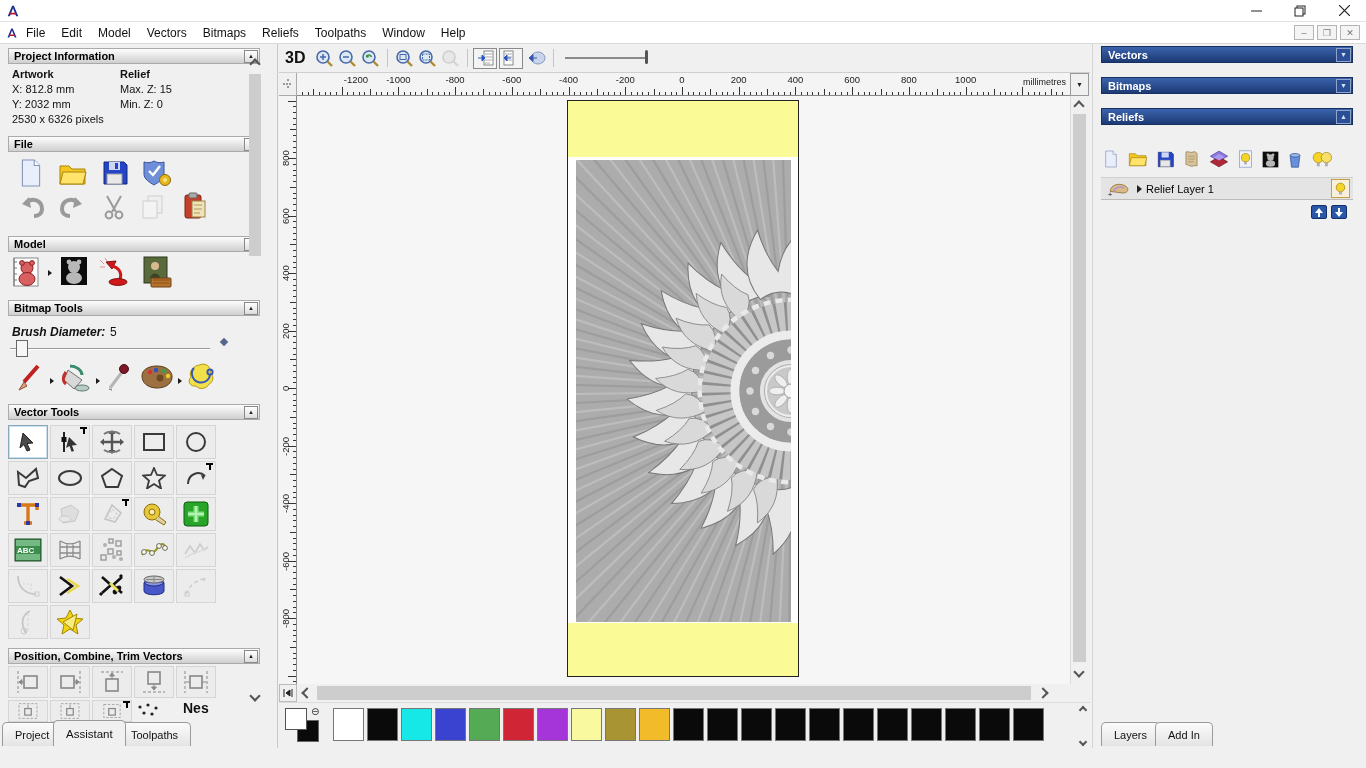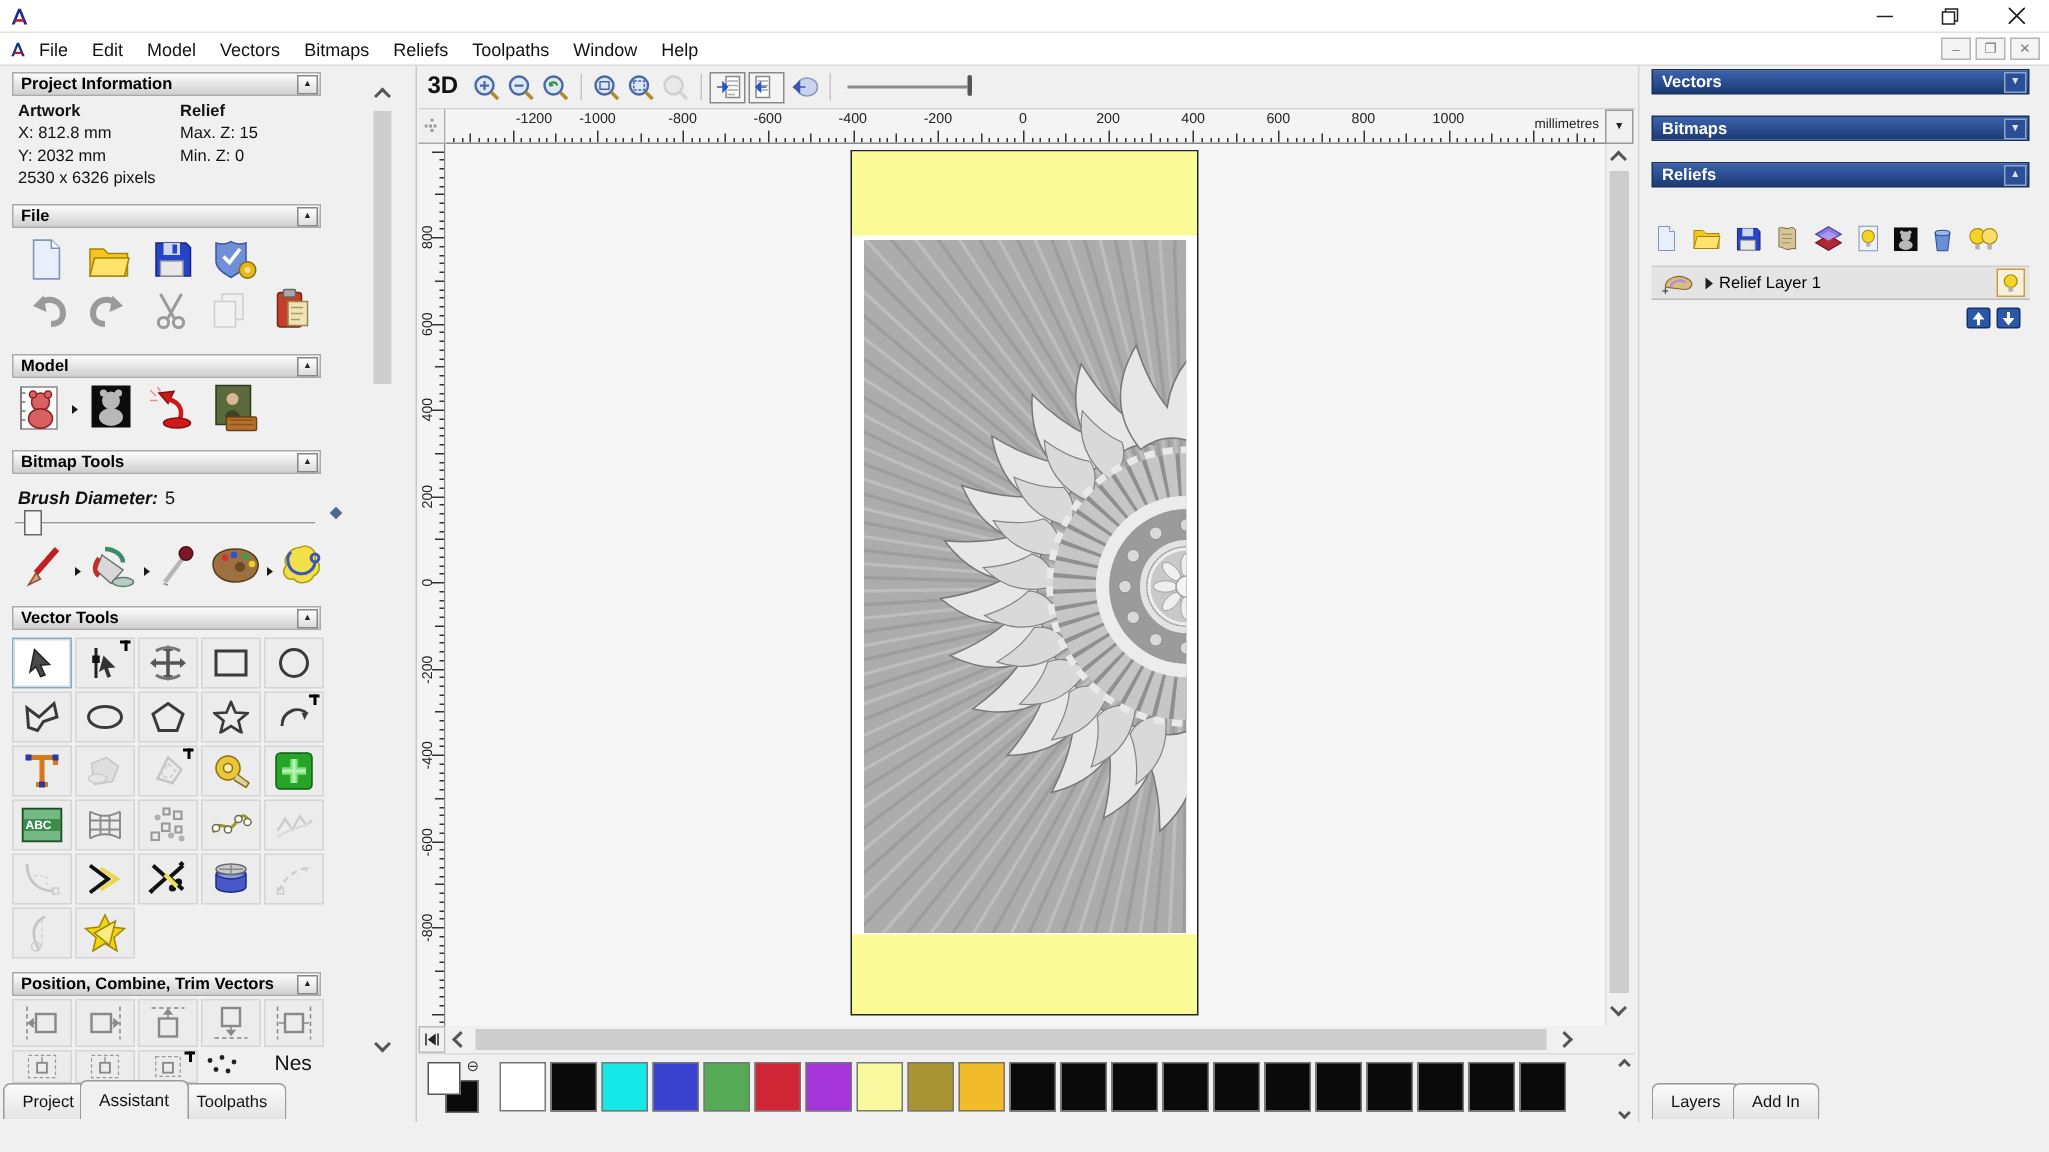"Project Information" .sec-hd { width: 206px -> 252px }
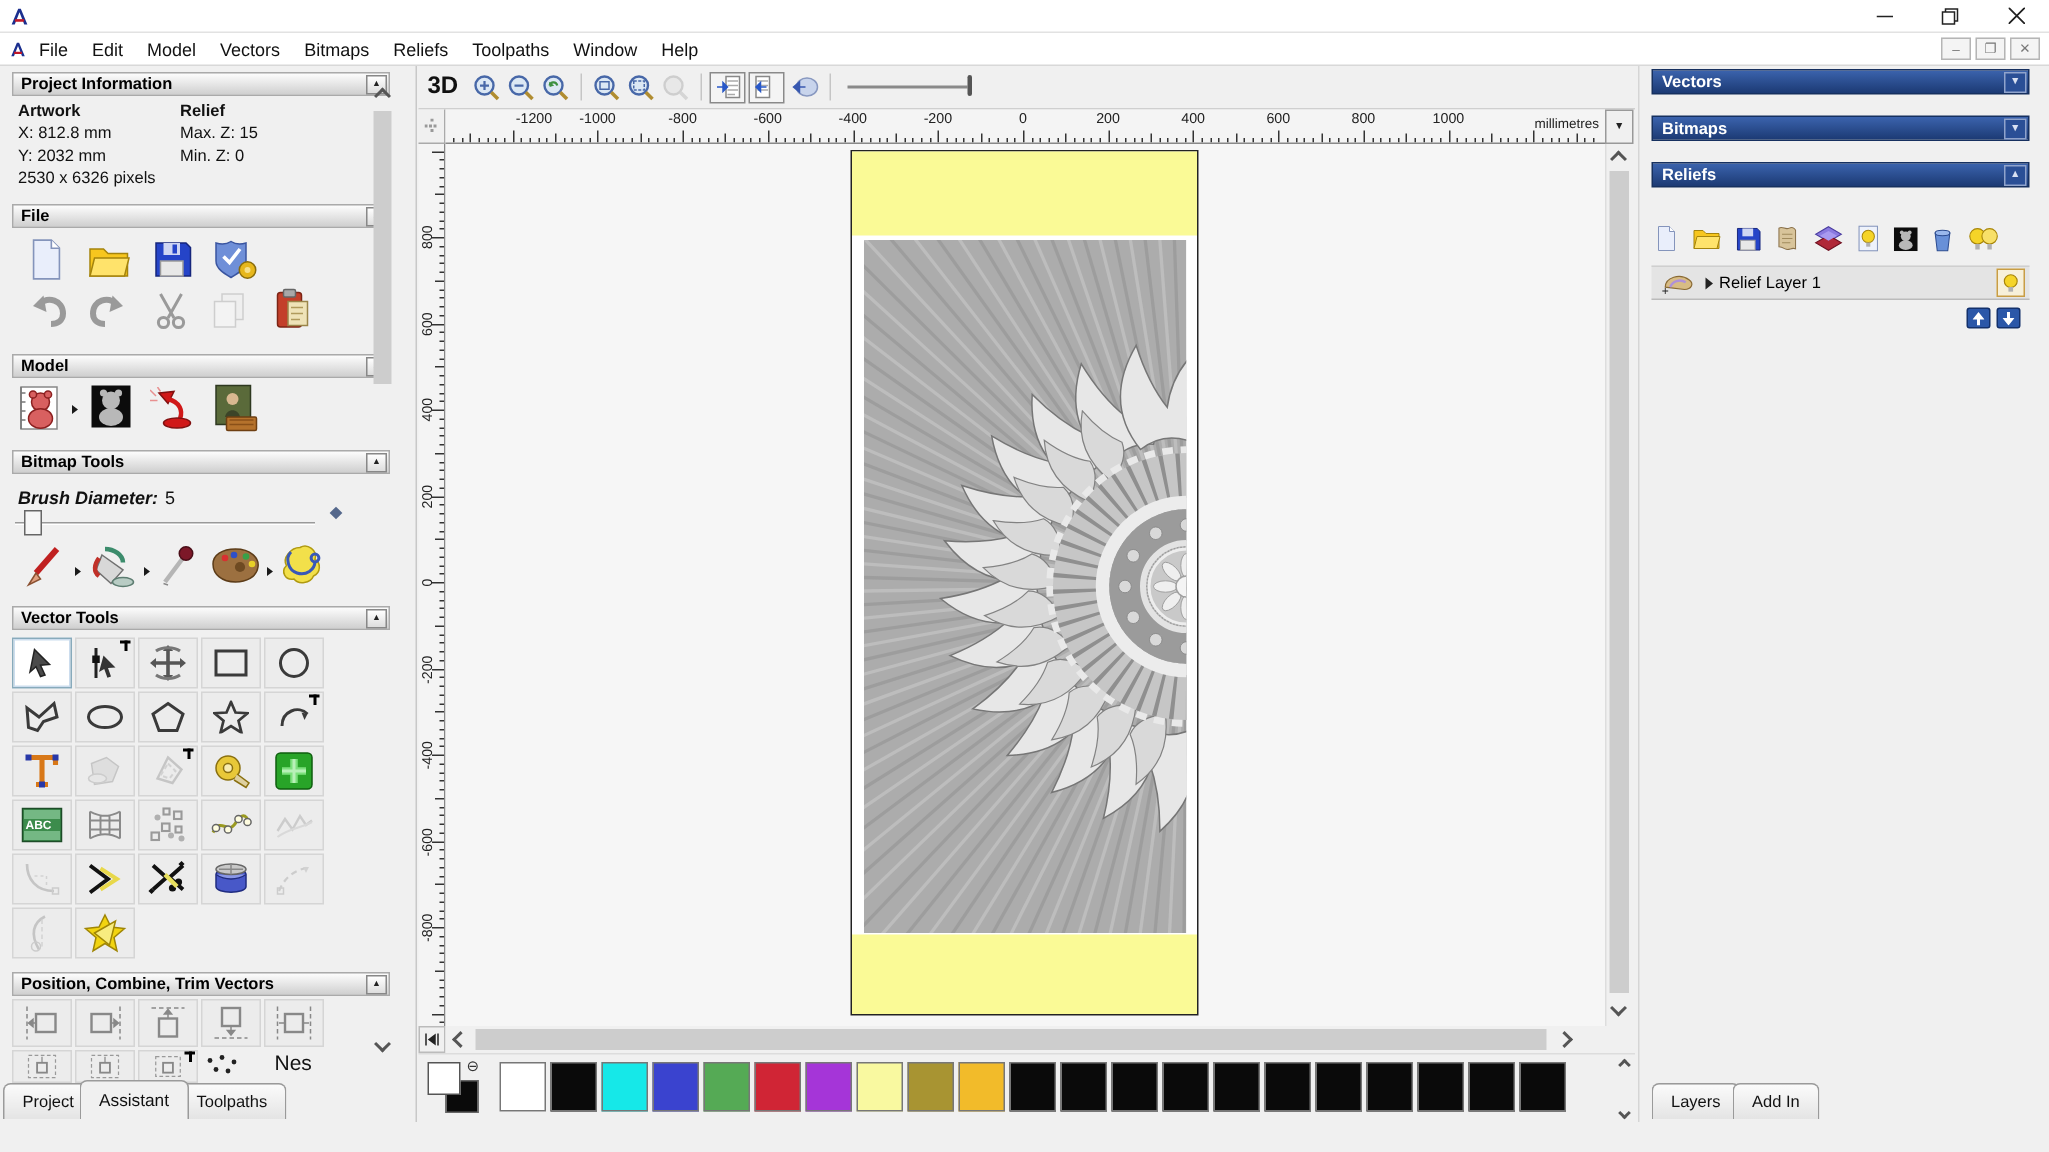"Nes" div.info-txt { font-weight: normal -> bold }
